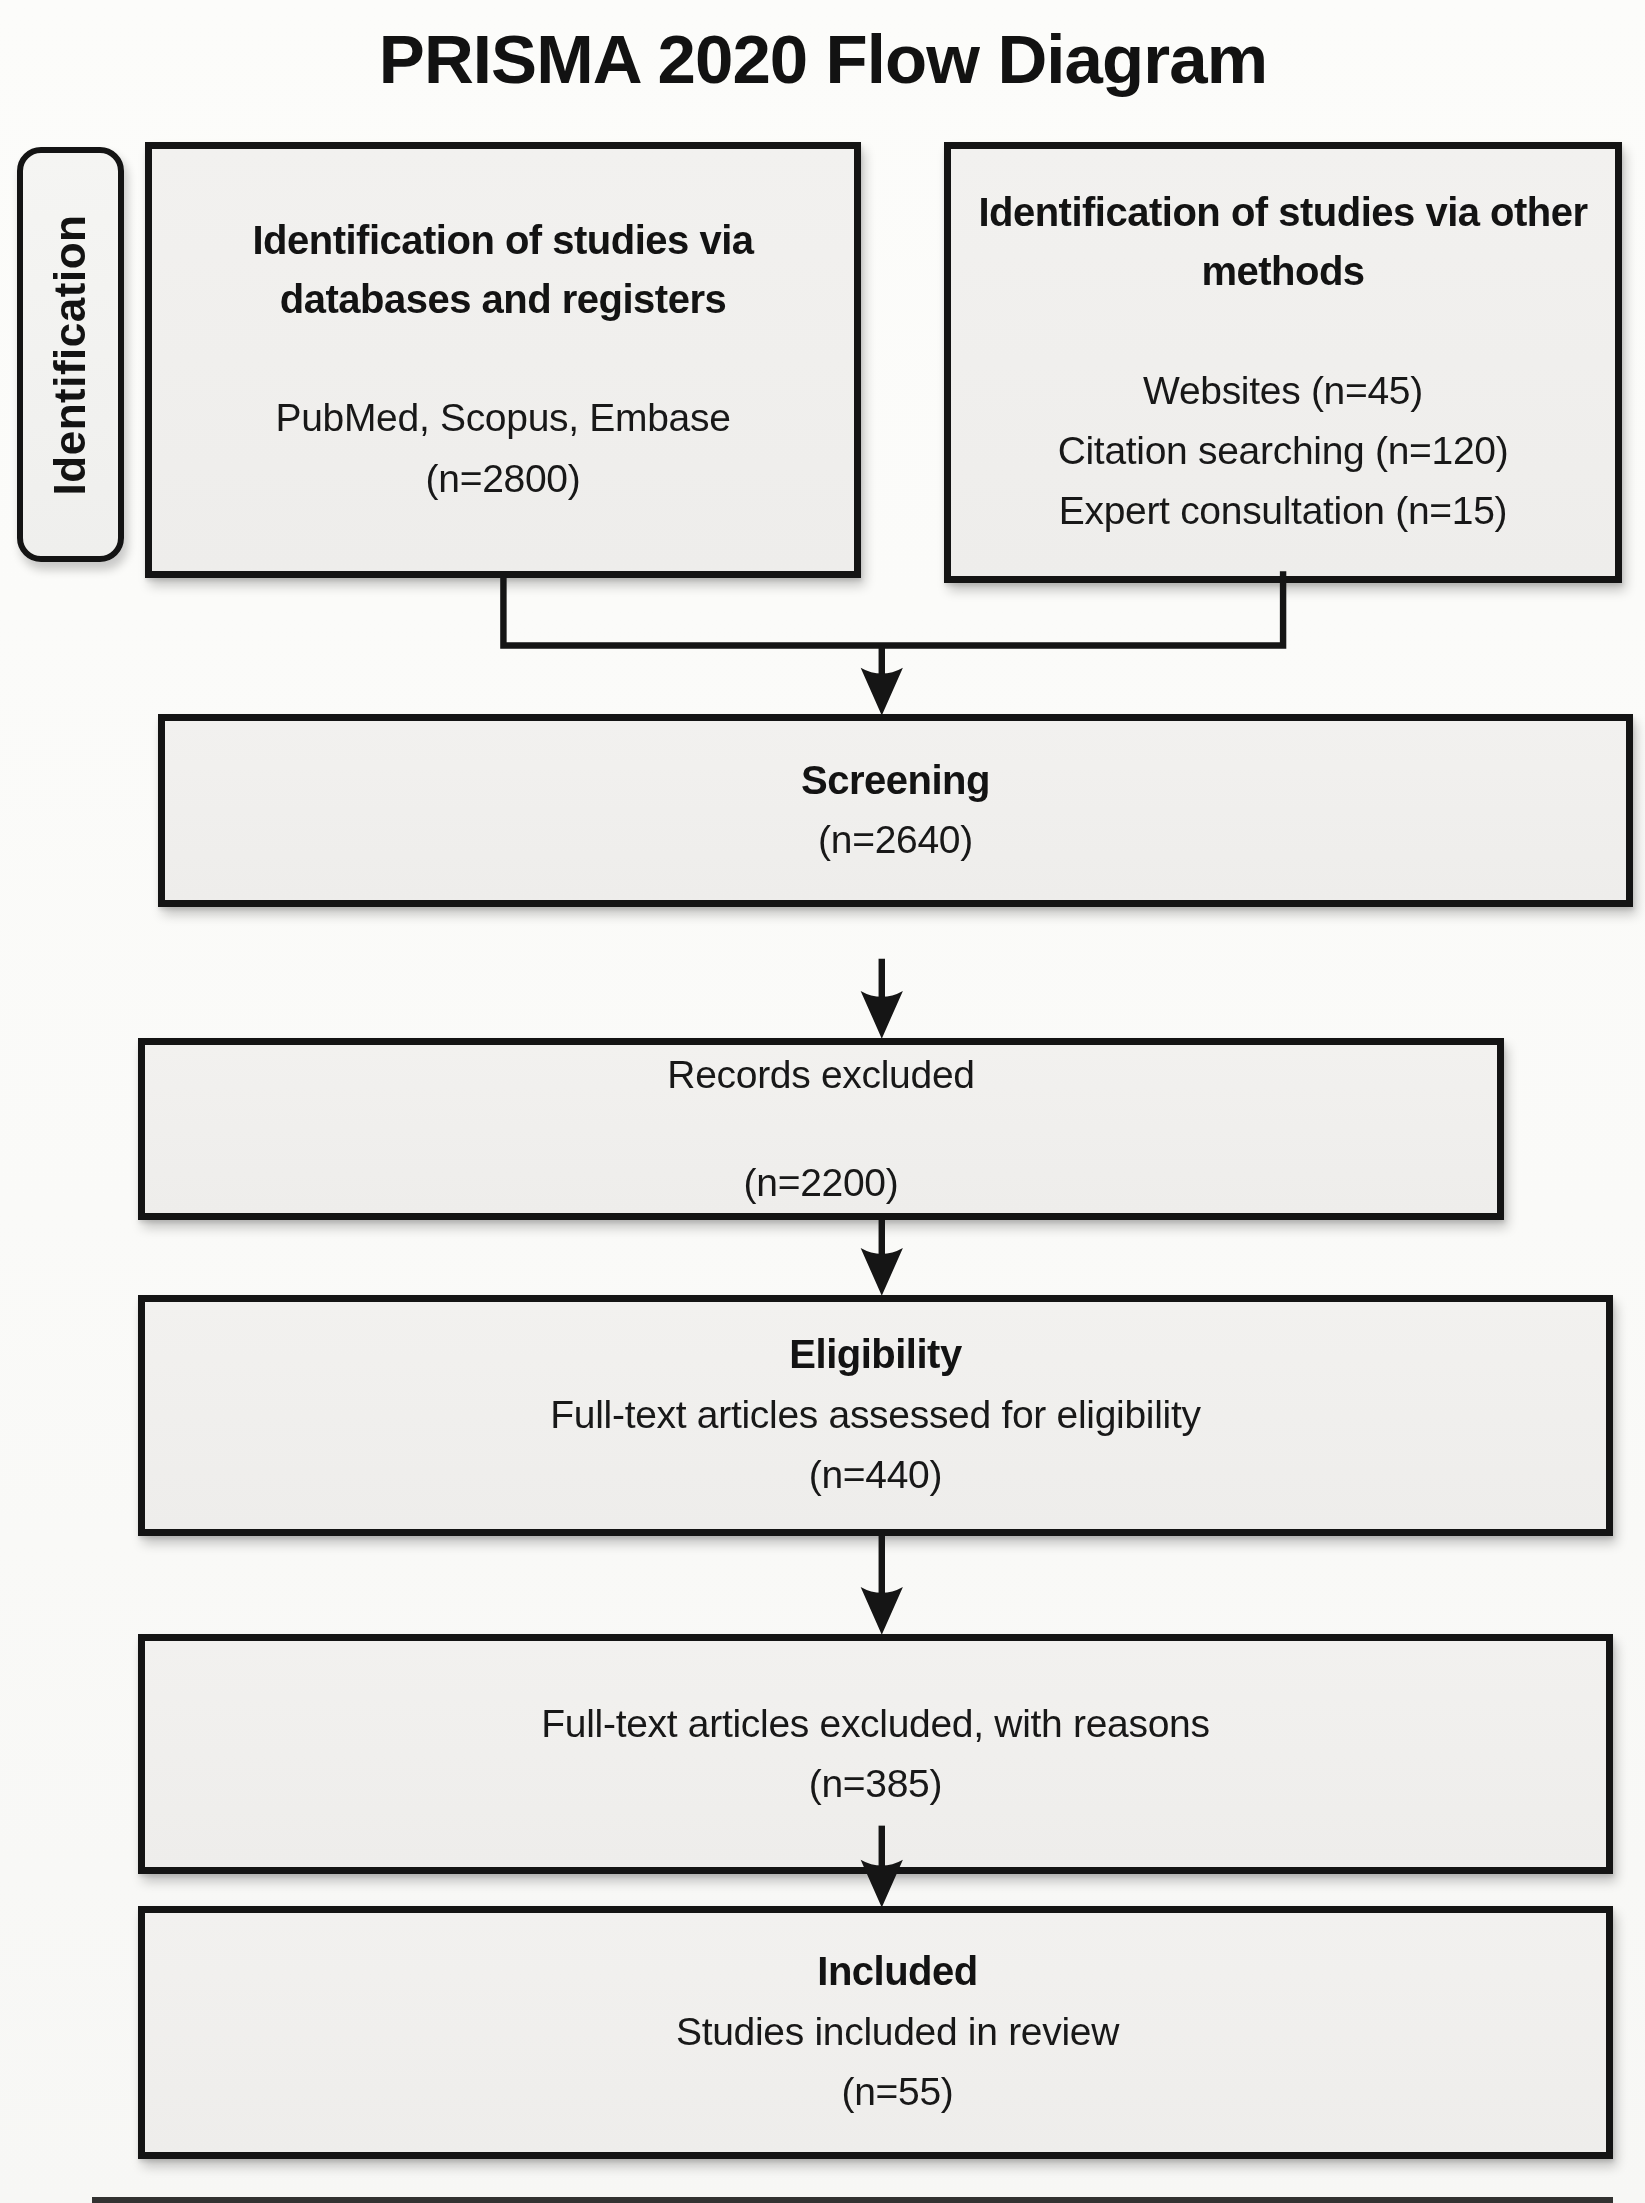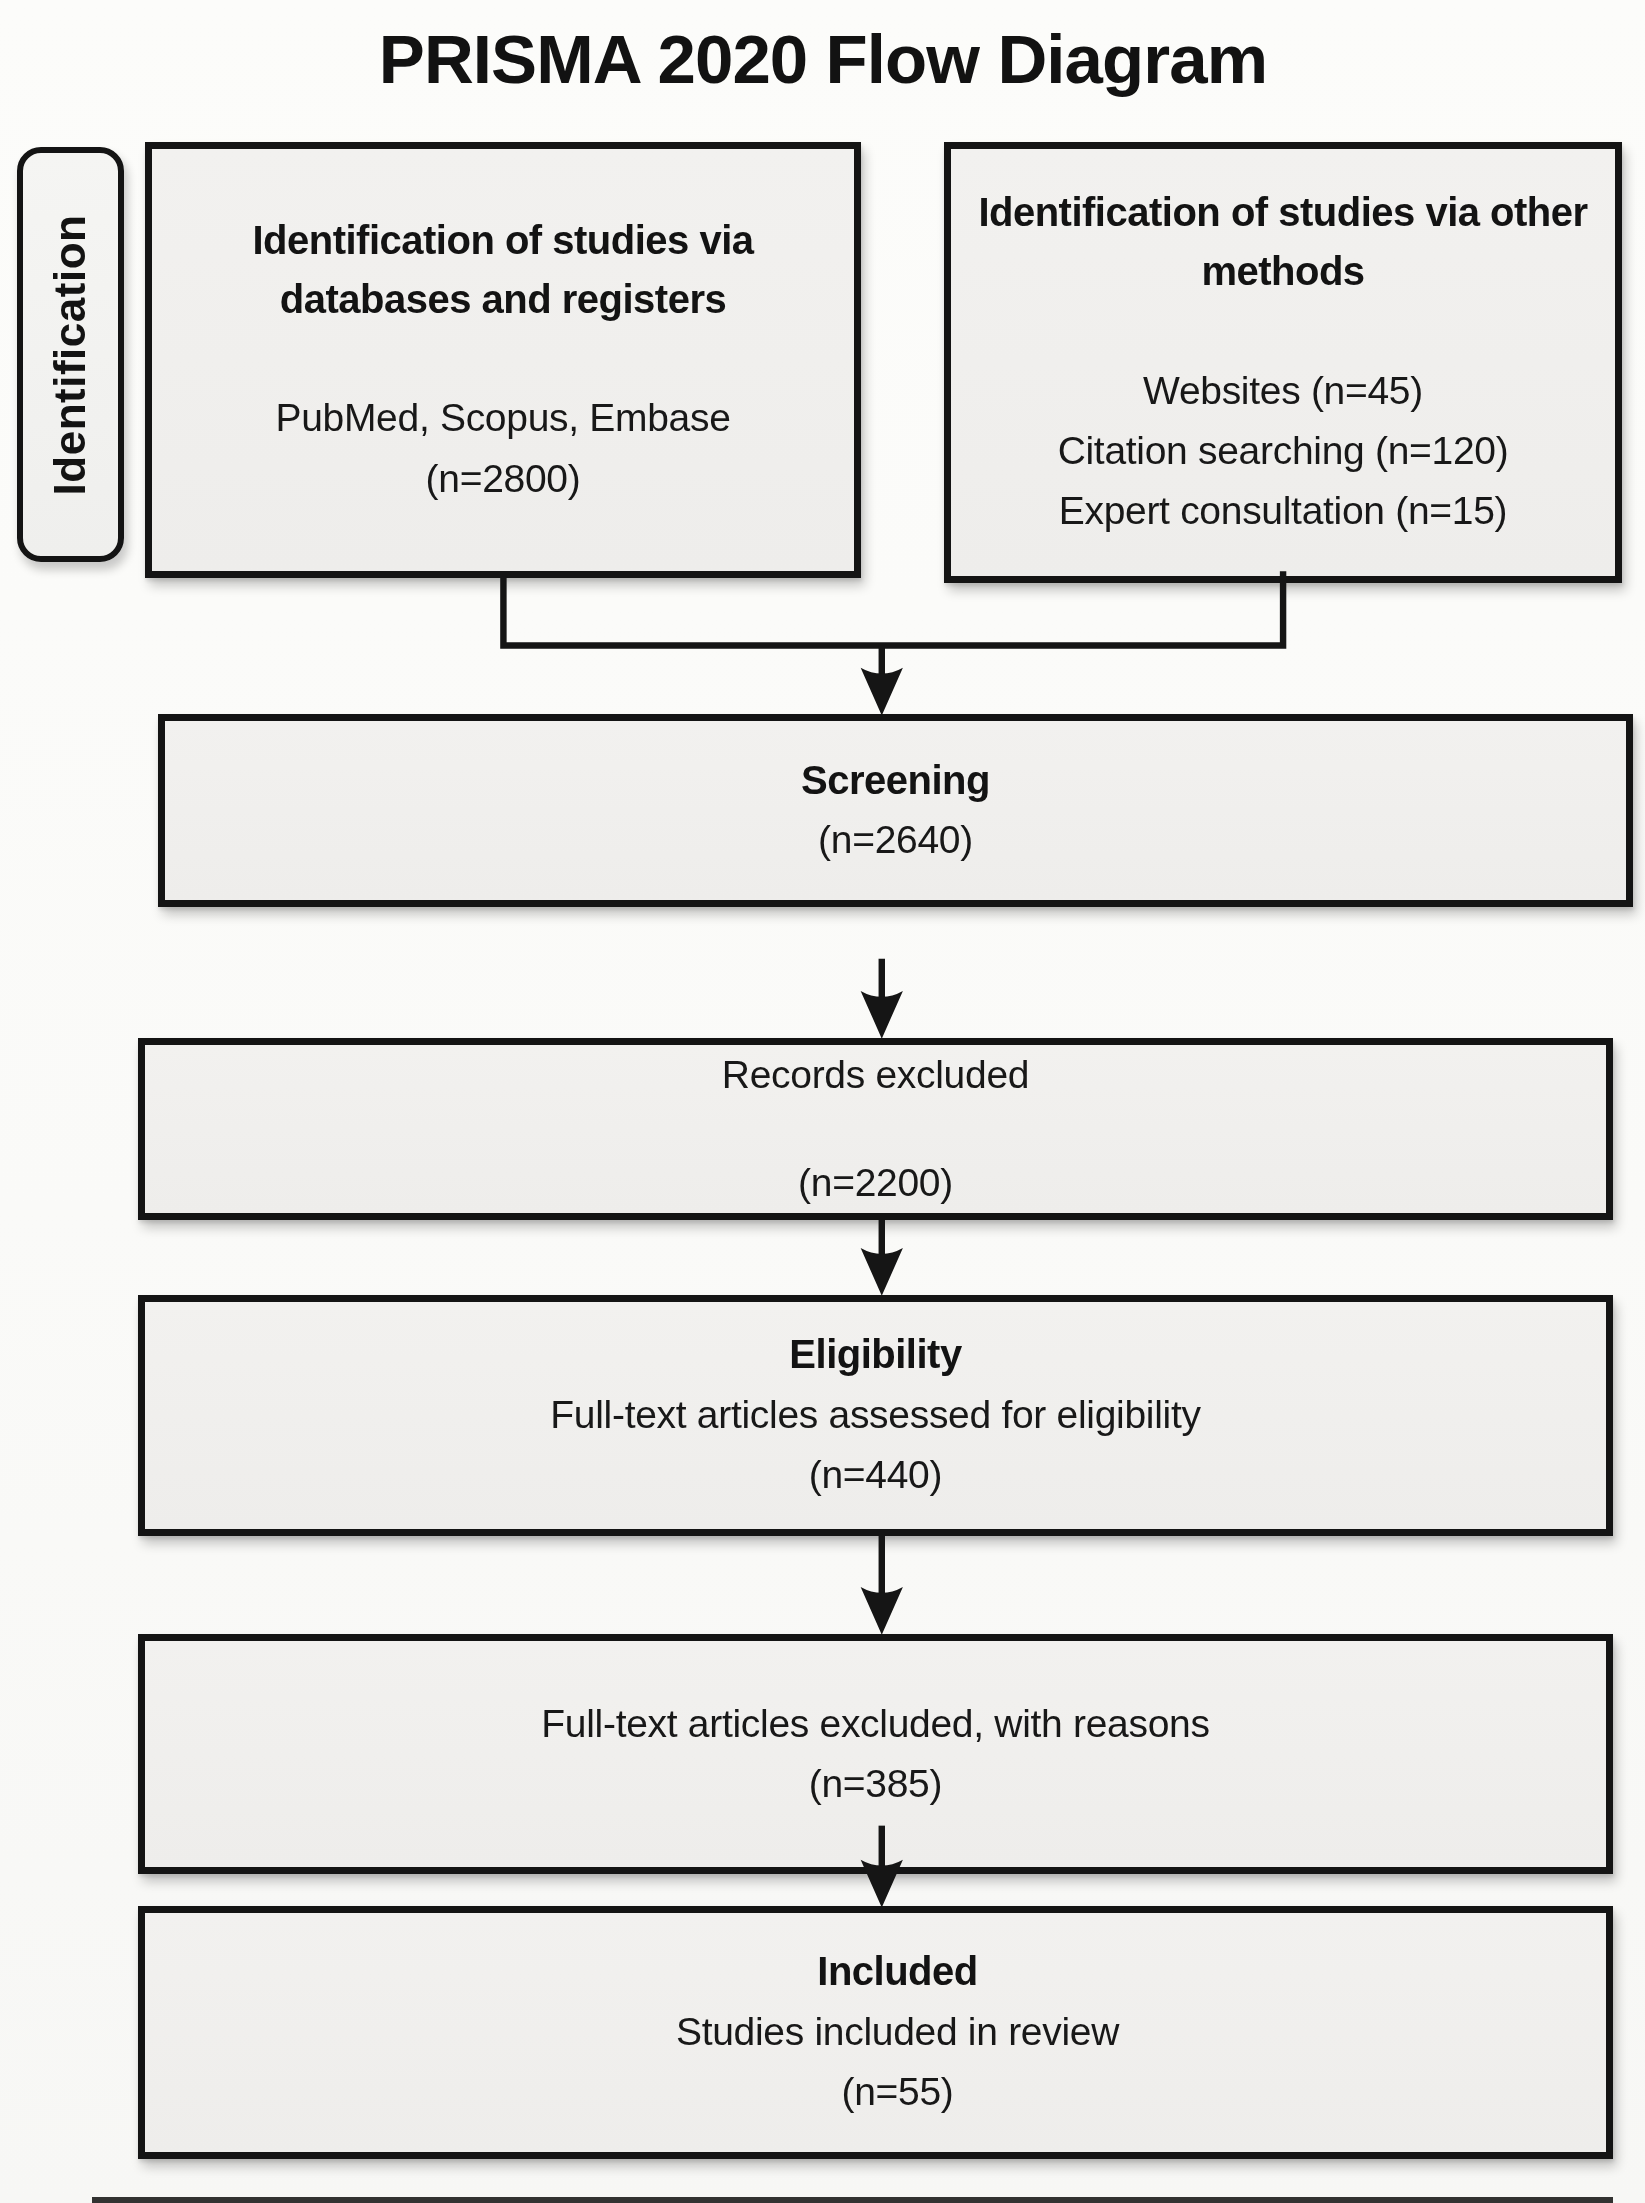"Records excluded" #box-excluded { width: 1475px -> 1366px }
